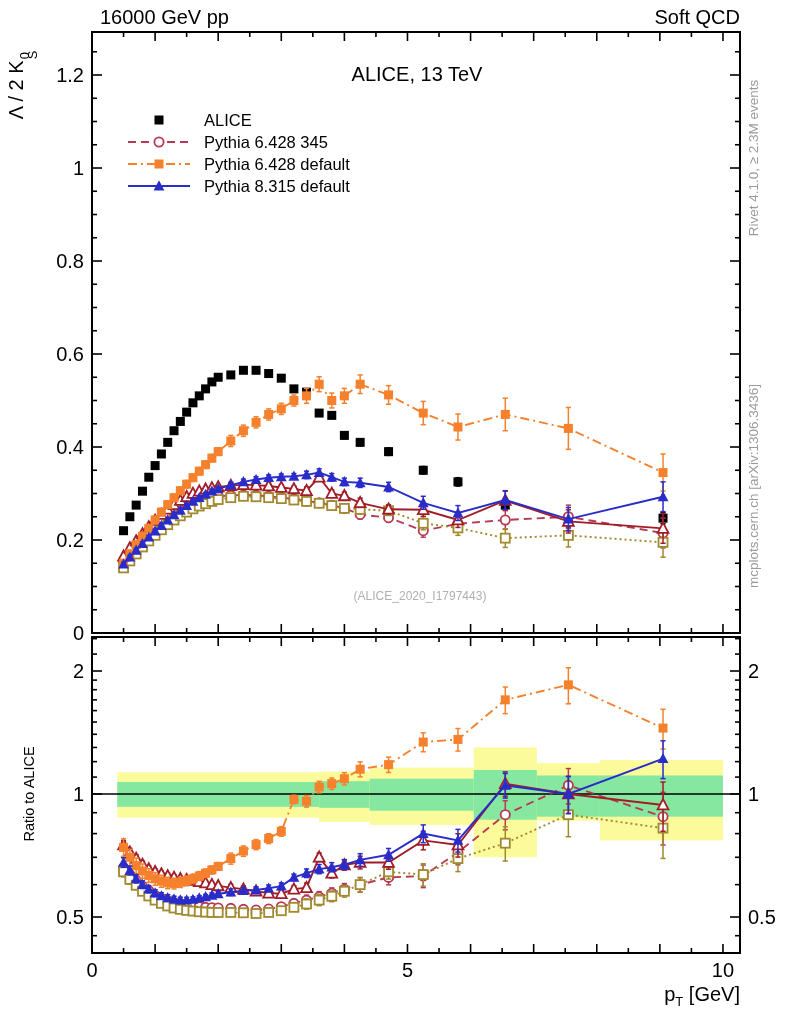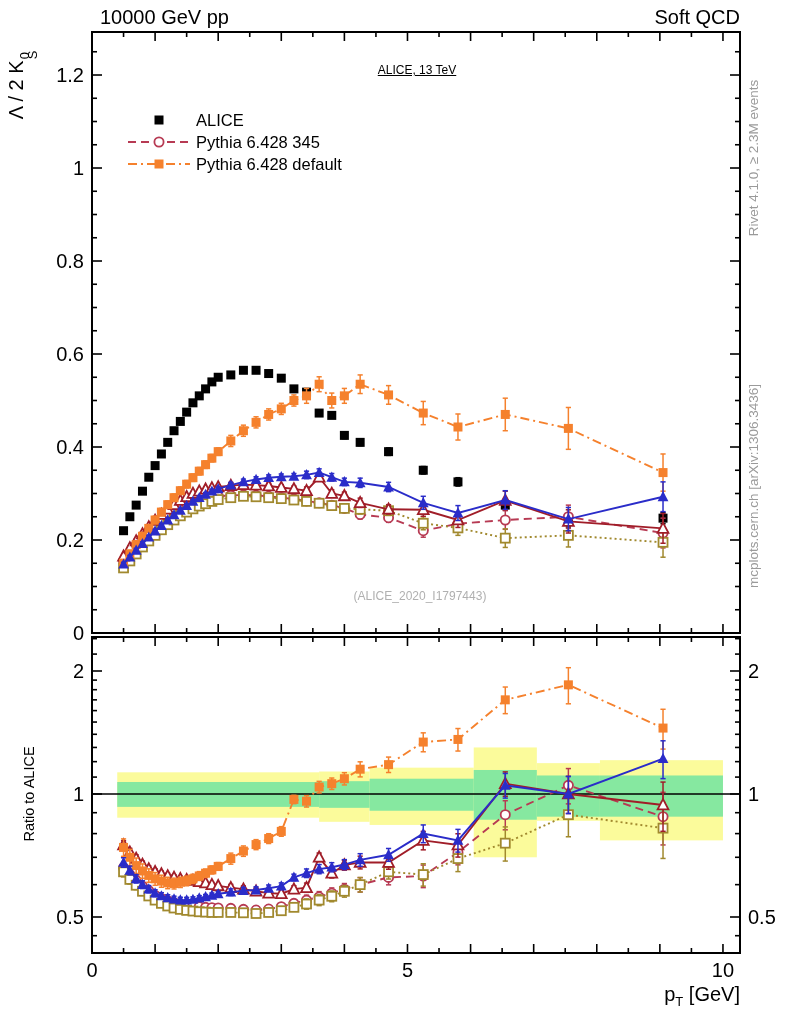"10000 GeV pp" div.abs { text: 10000 -> 16000 }
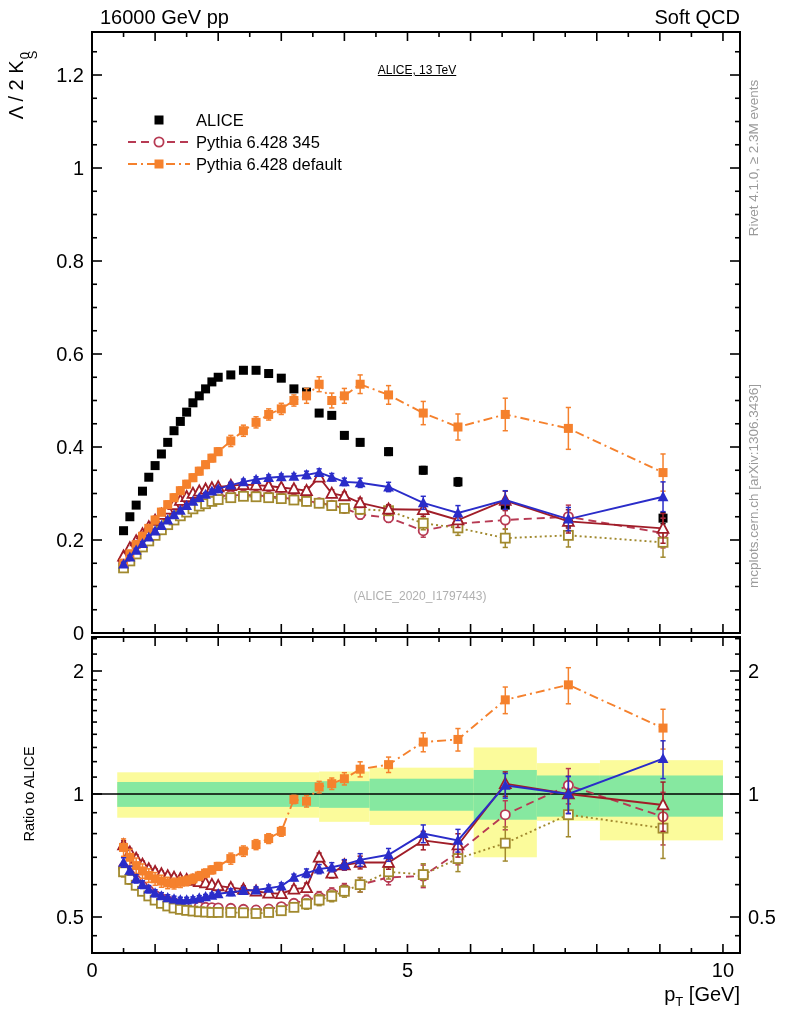"ALICE, 13 TeV" .panel-title { font-size: 12px -> 20px; text-decoration: underline -> none }
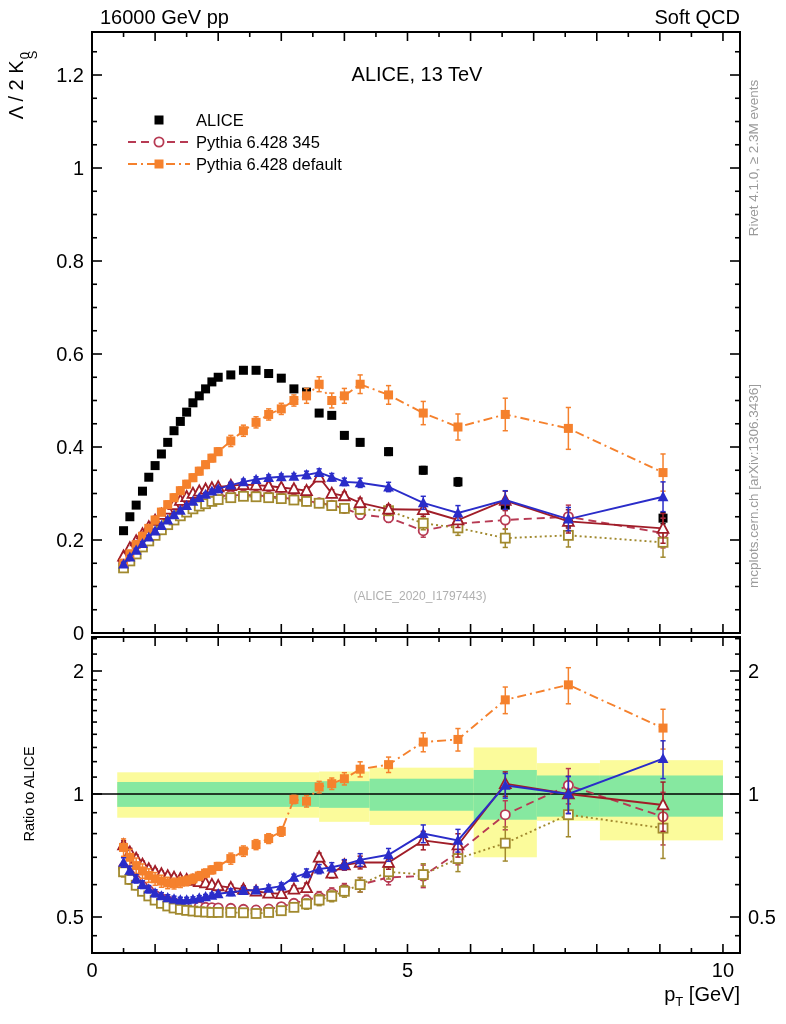"ALICE" .leg-label { margin-left: 4px -> 12px }
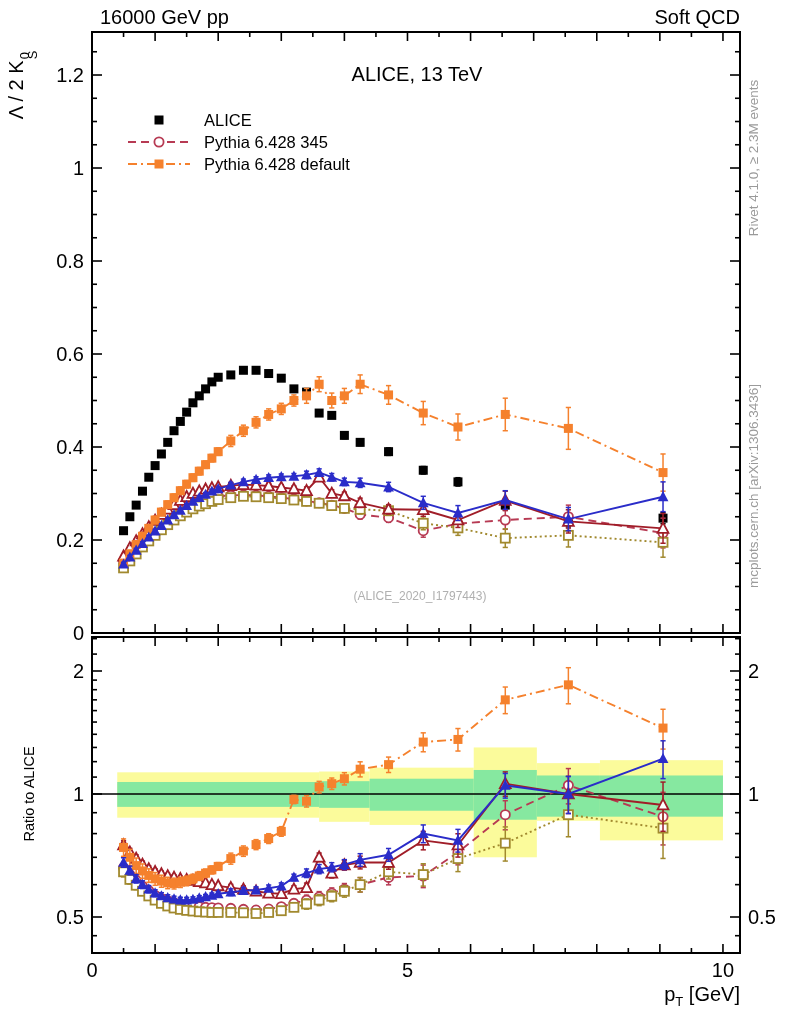"Pythia 8.315 default" div.leg-row { html: none -> <div> <svg> <line></line> <polygon></polygon> </svg> <span>Pythia 8.315 default</span> </div> }
